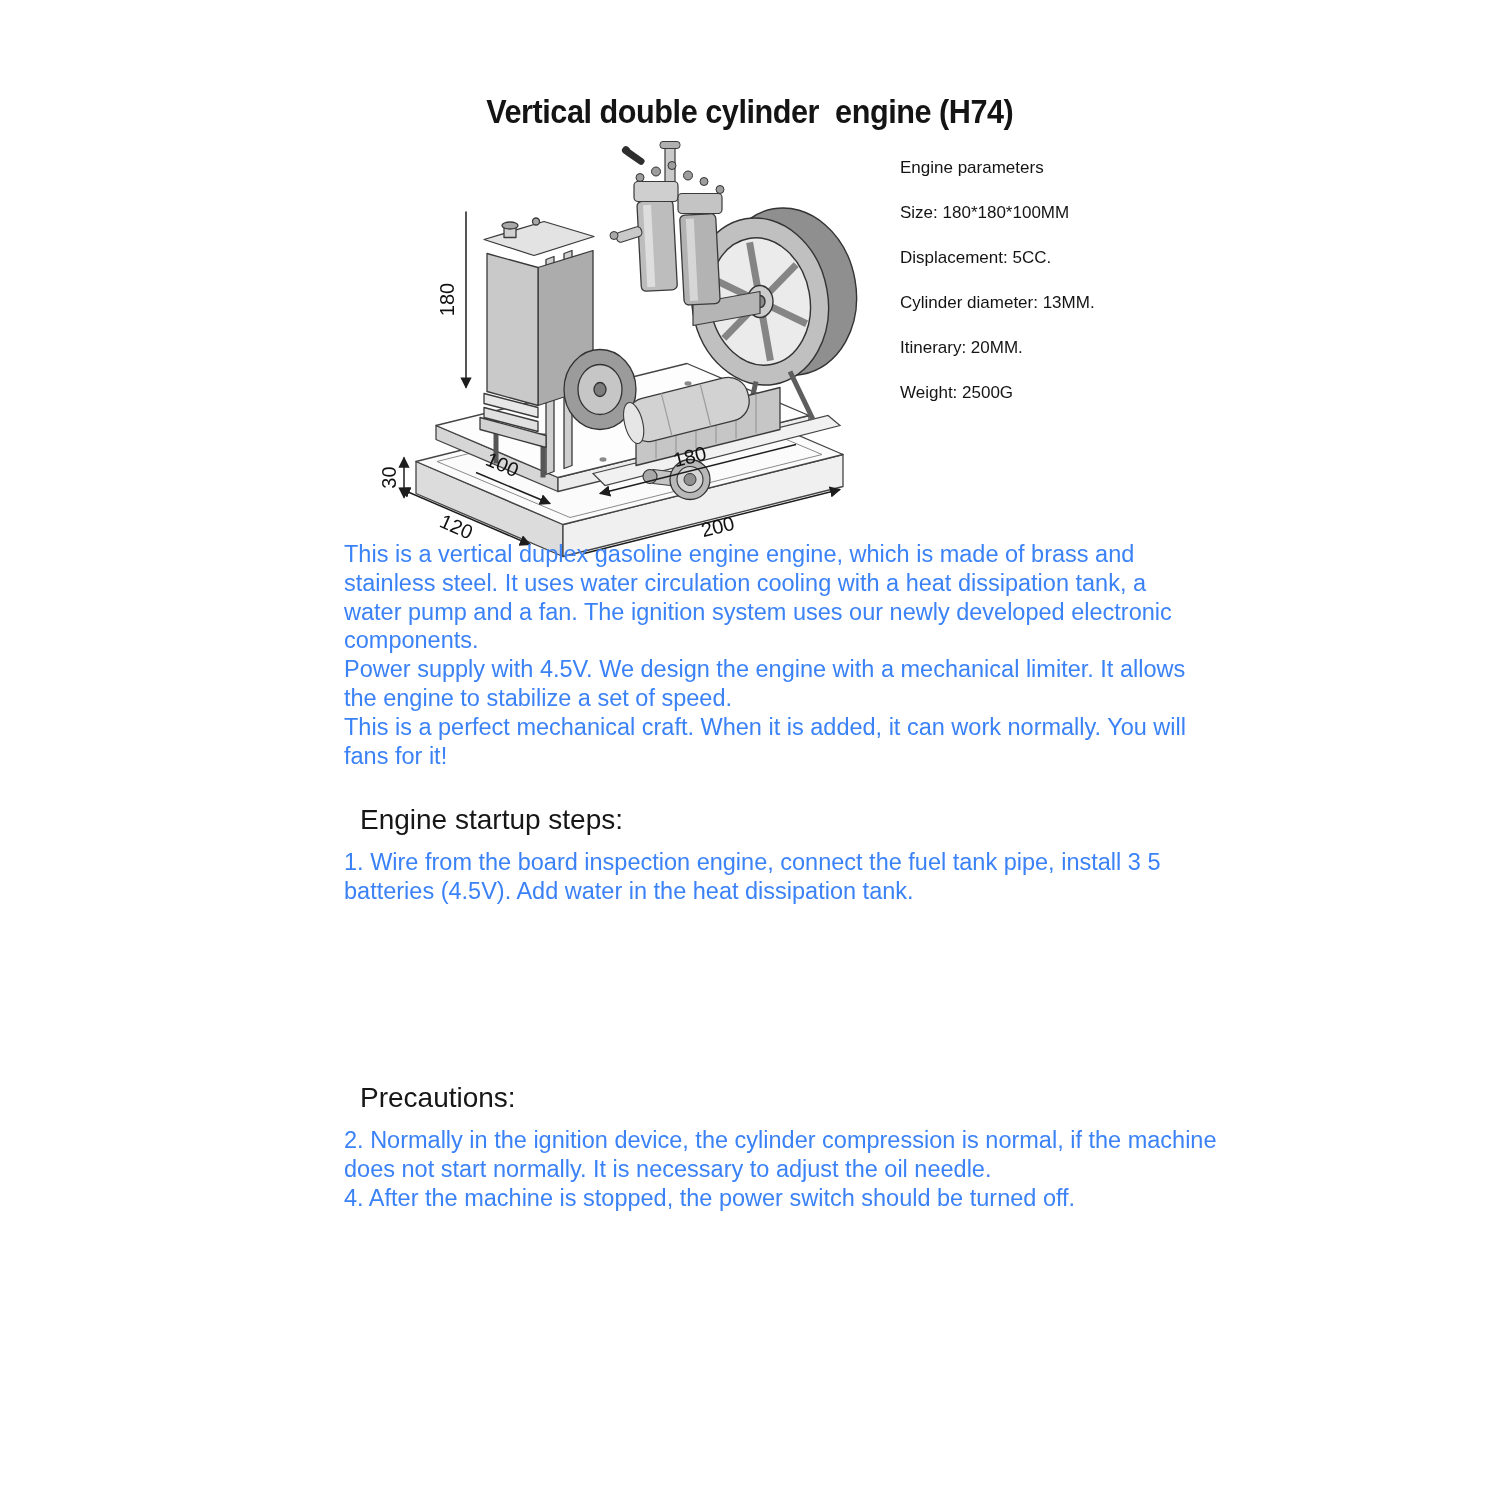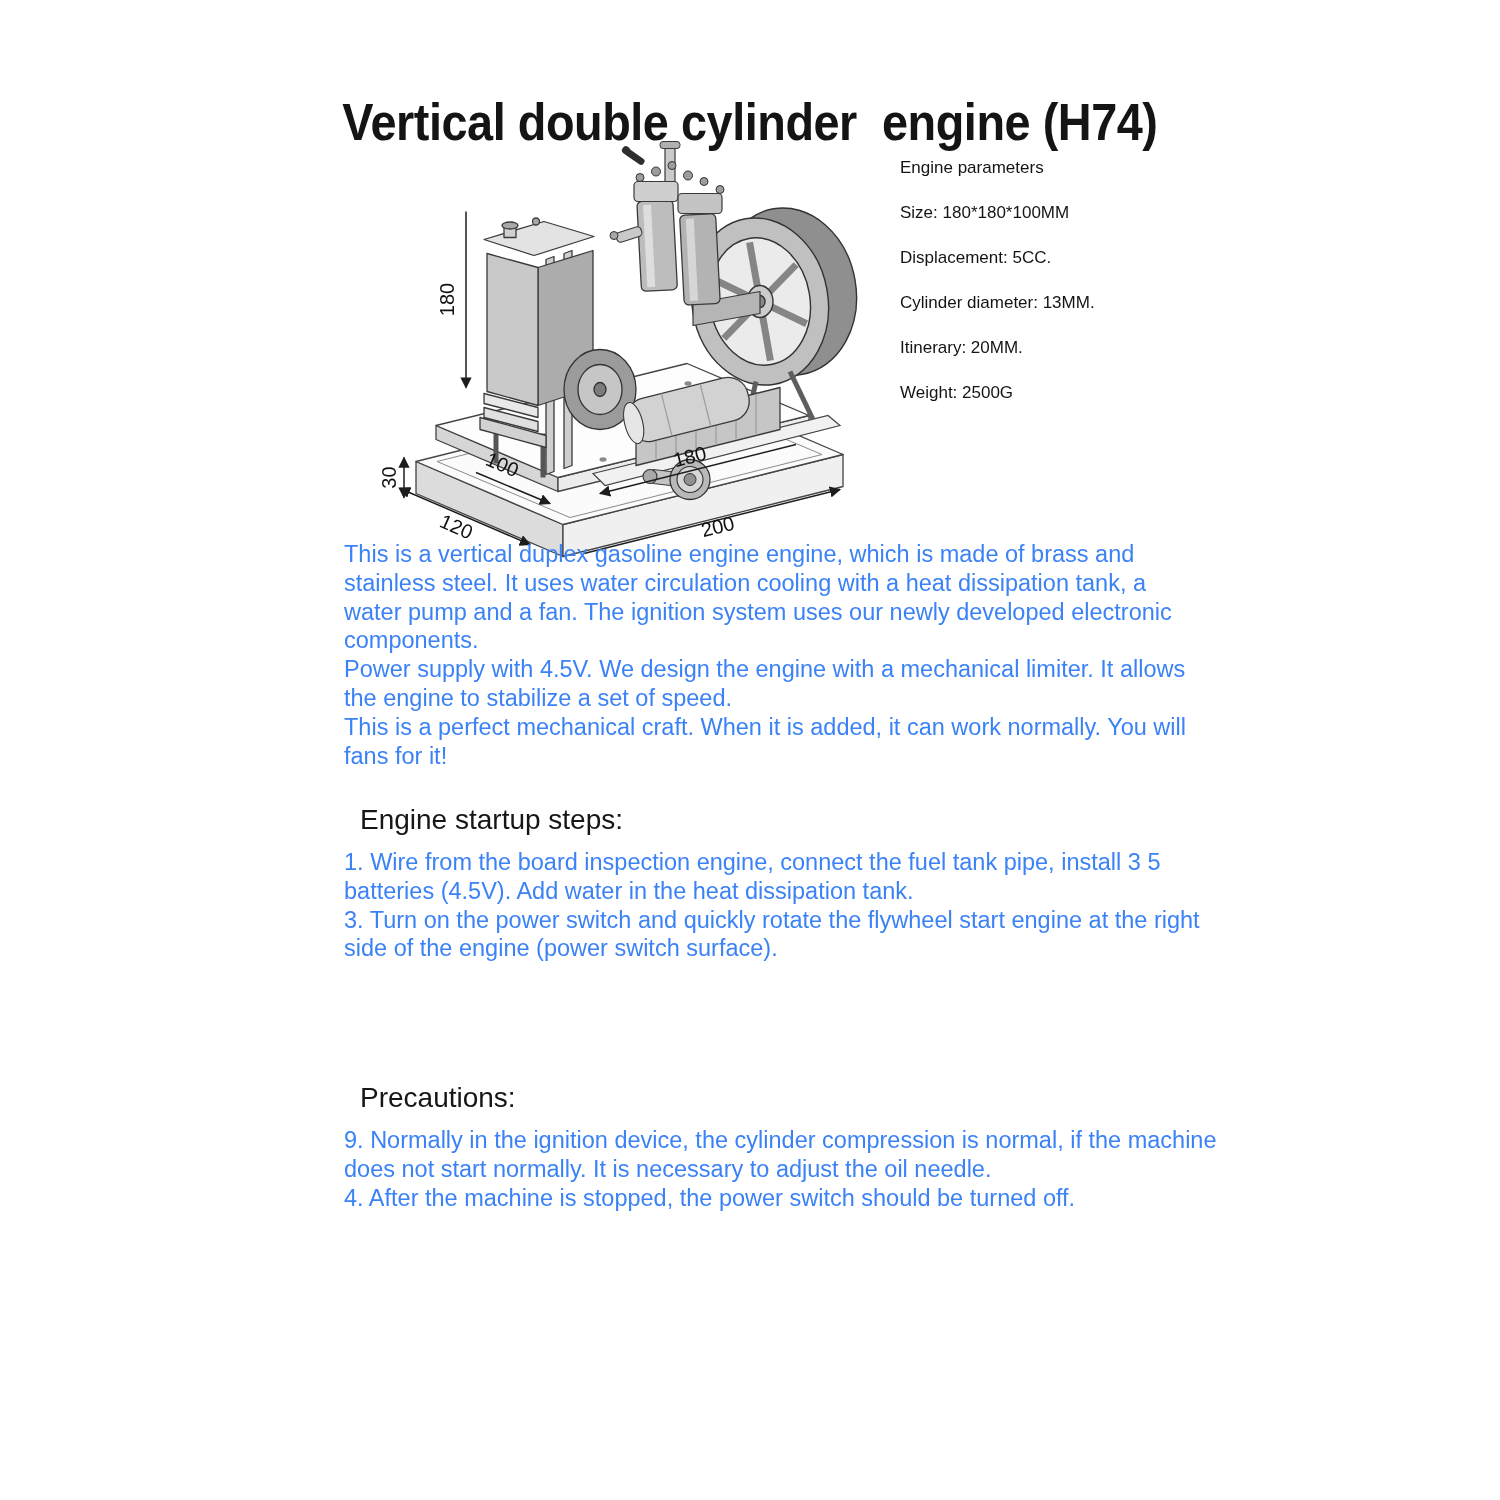"Vertical double cylinder engine (H74)" .title { font-size: 52px -> 34px }
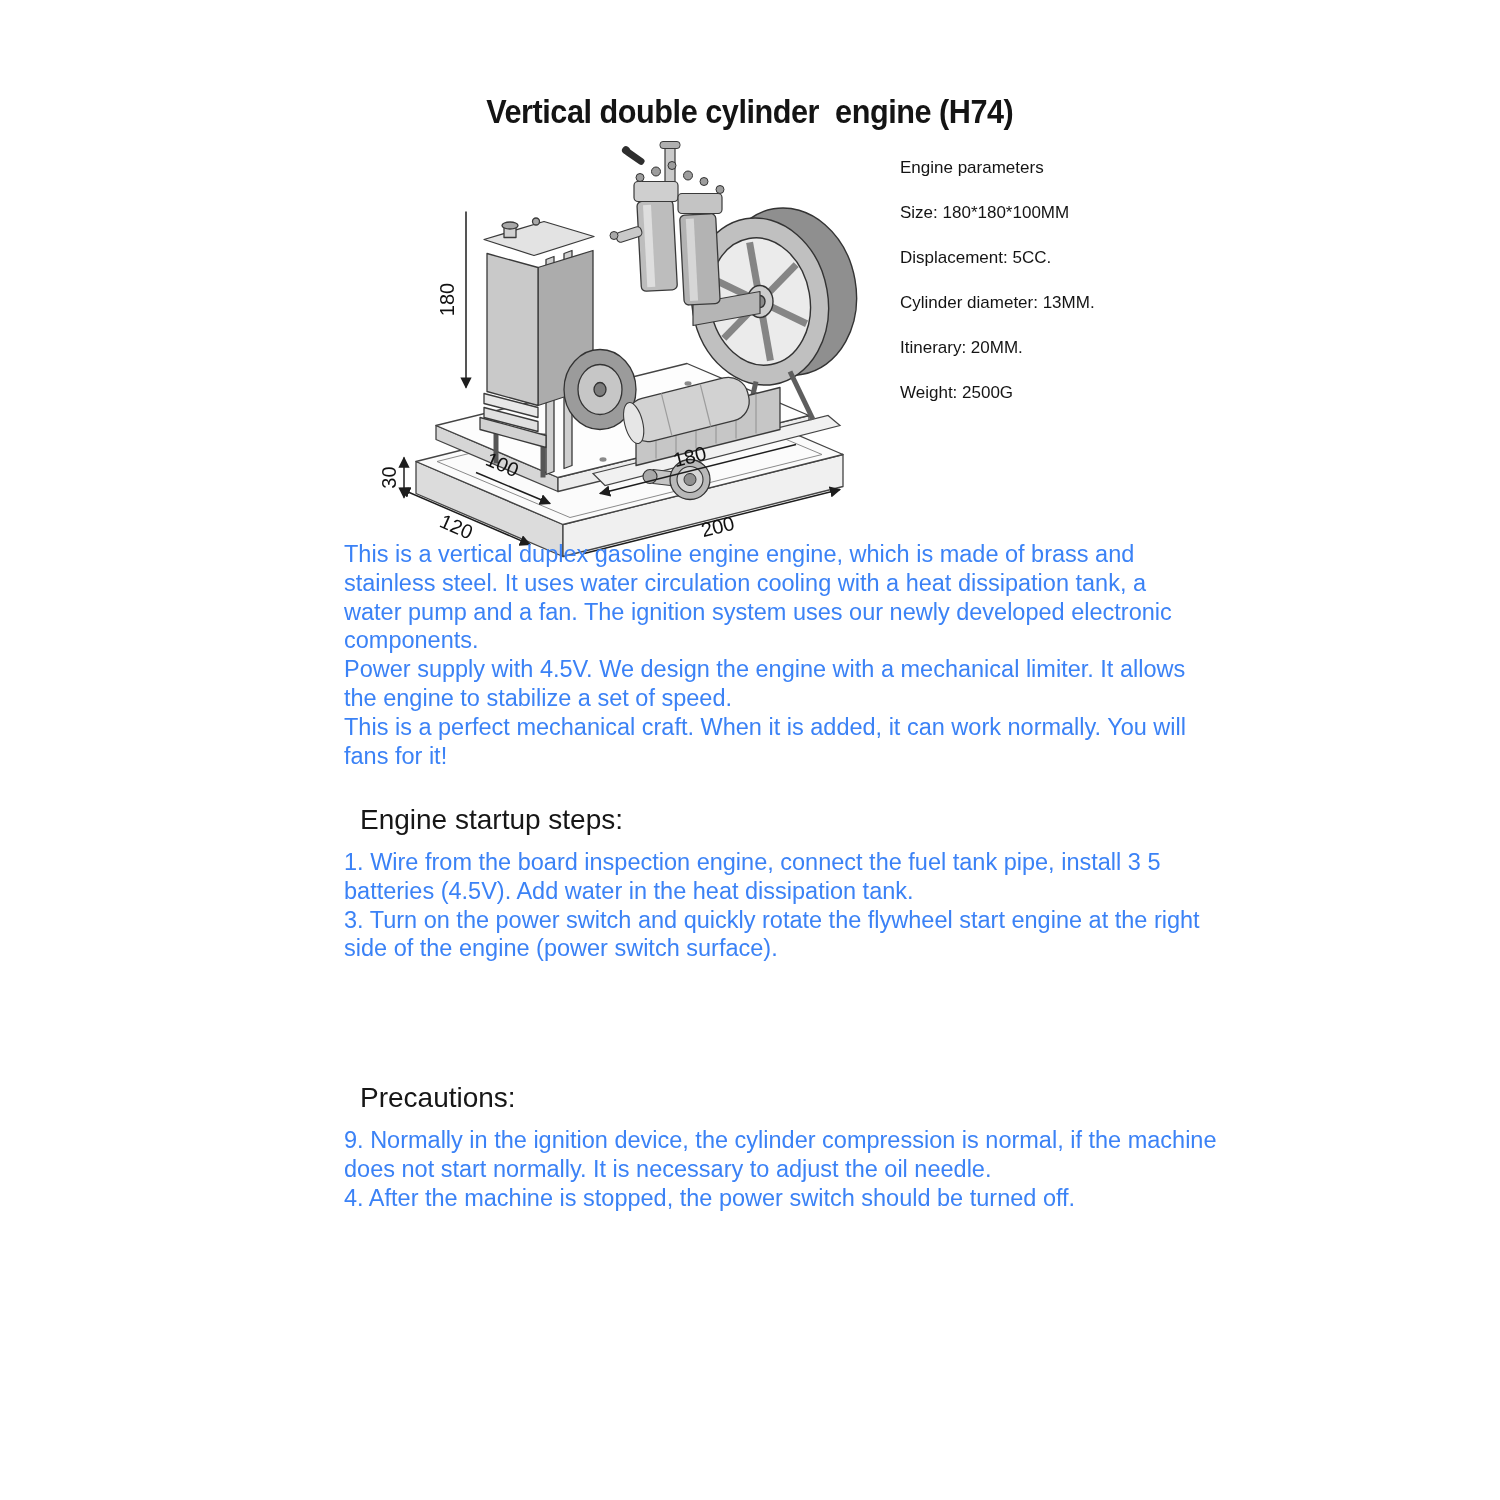"3. Turn on the power" p.body-text { html: <p>3. Turn on the power switch and quickly rotate the flywheel start engine at the right side of the engine (power switch surface).</p> -> none }
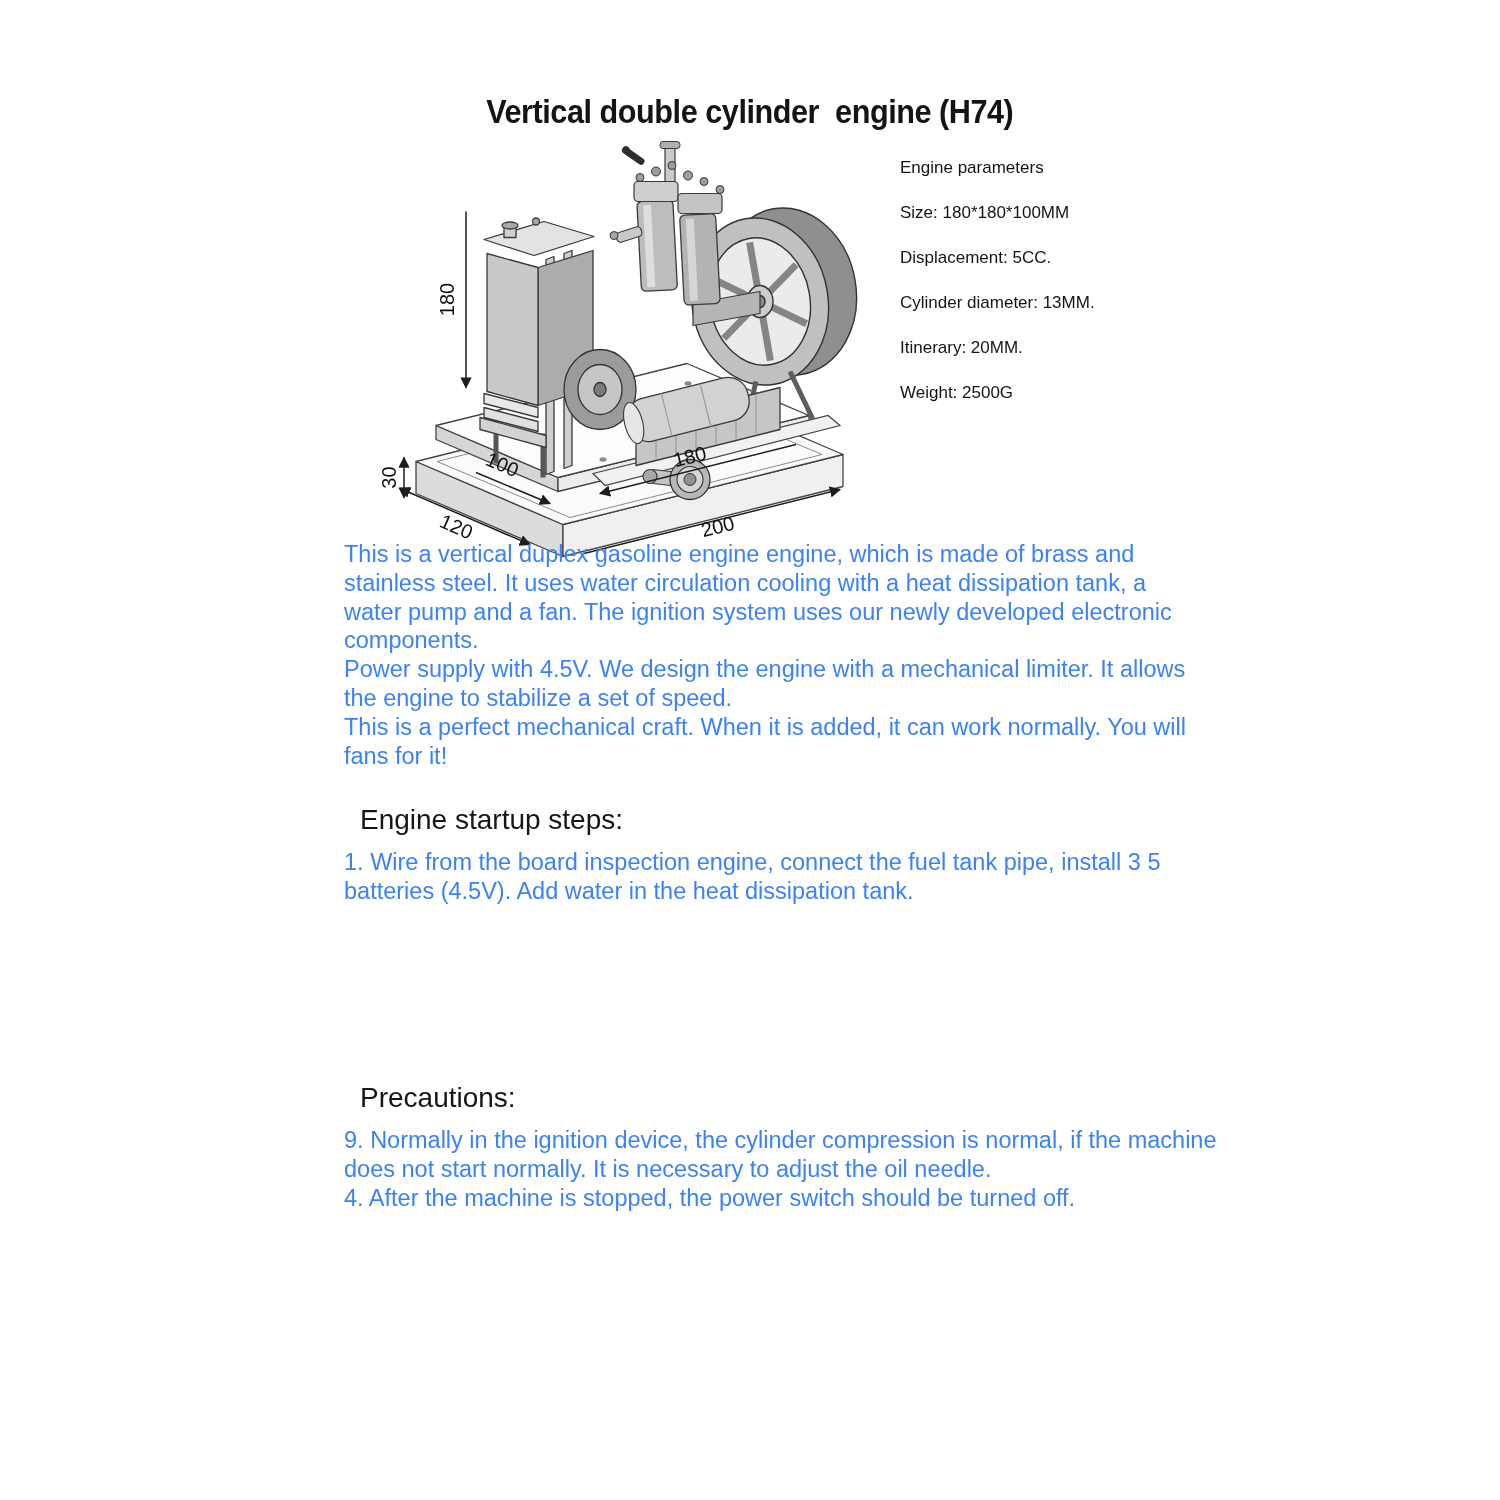"9. Normally in the ignition" p.body-text { text: 9 -> 2 }
